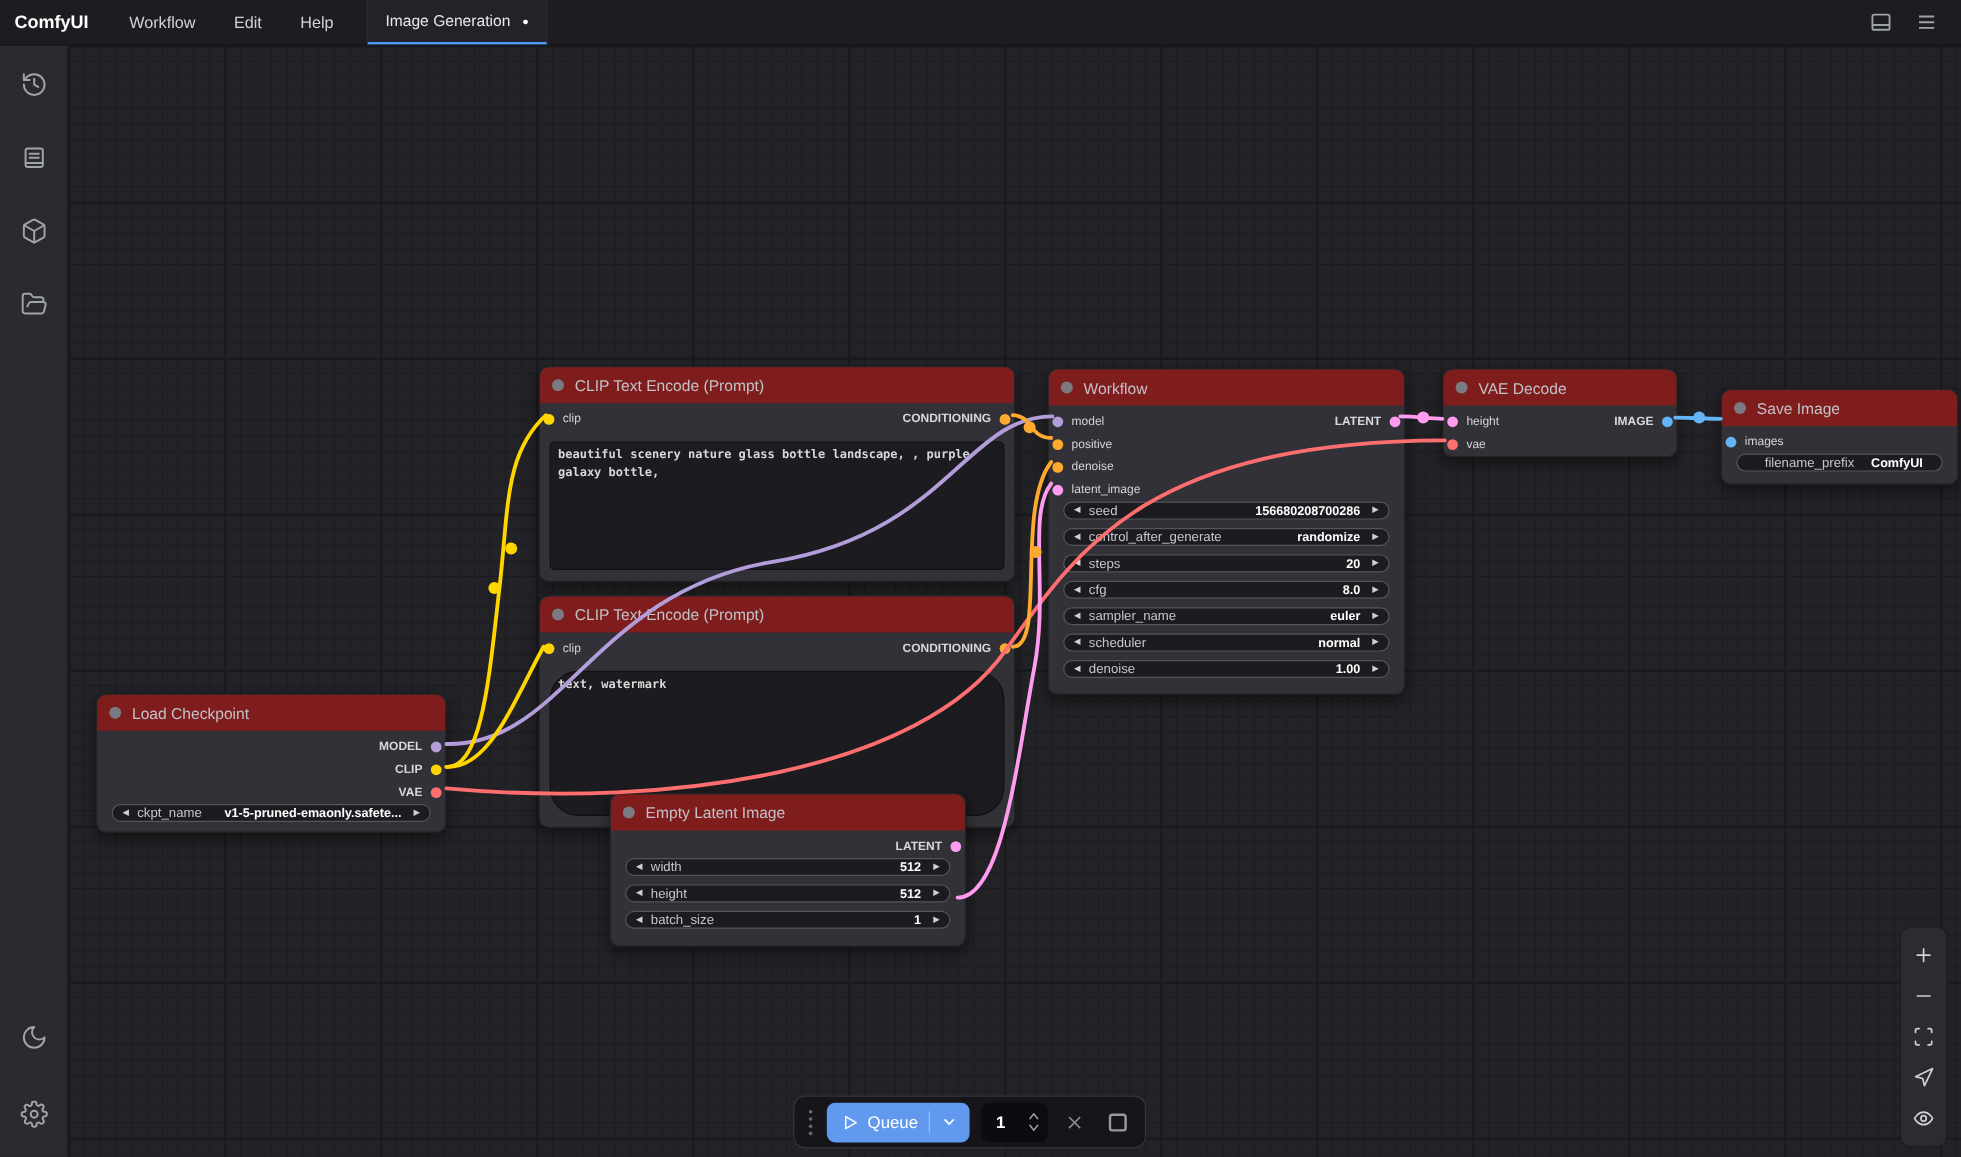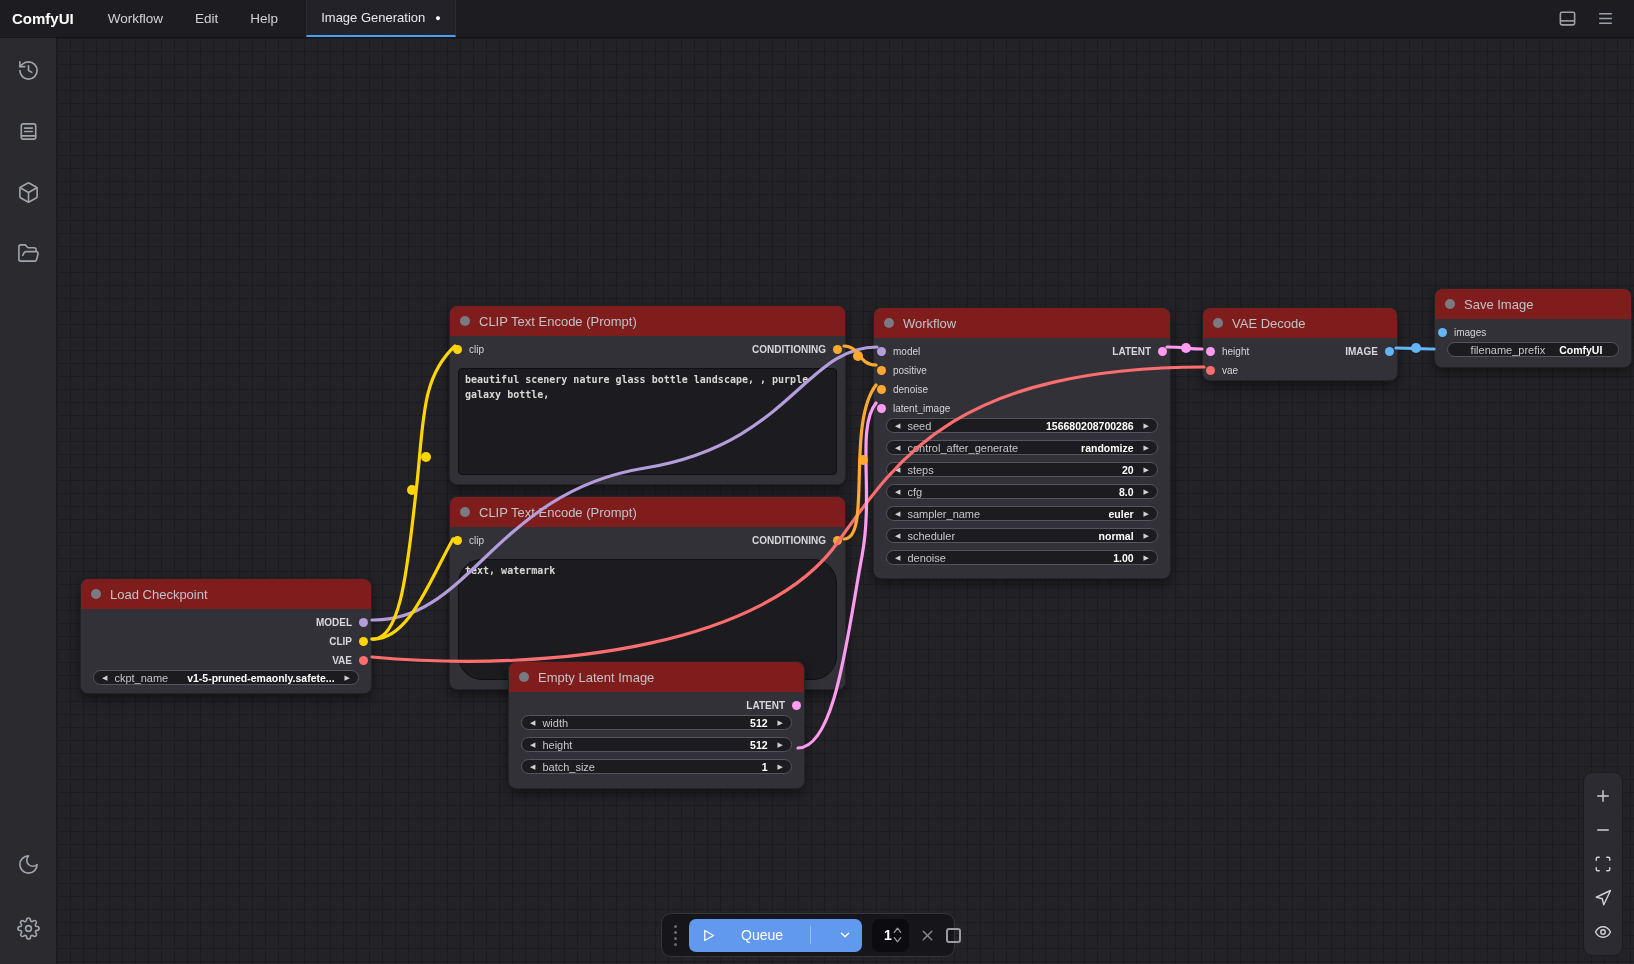"Save Image" div.node { top: 288px -> 324px }
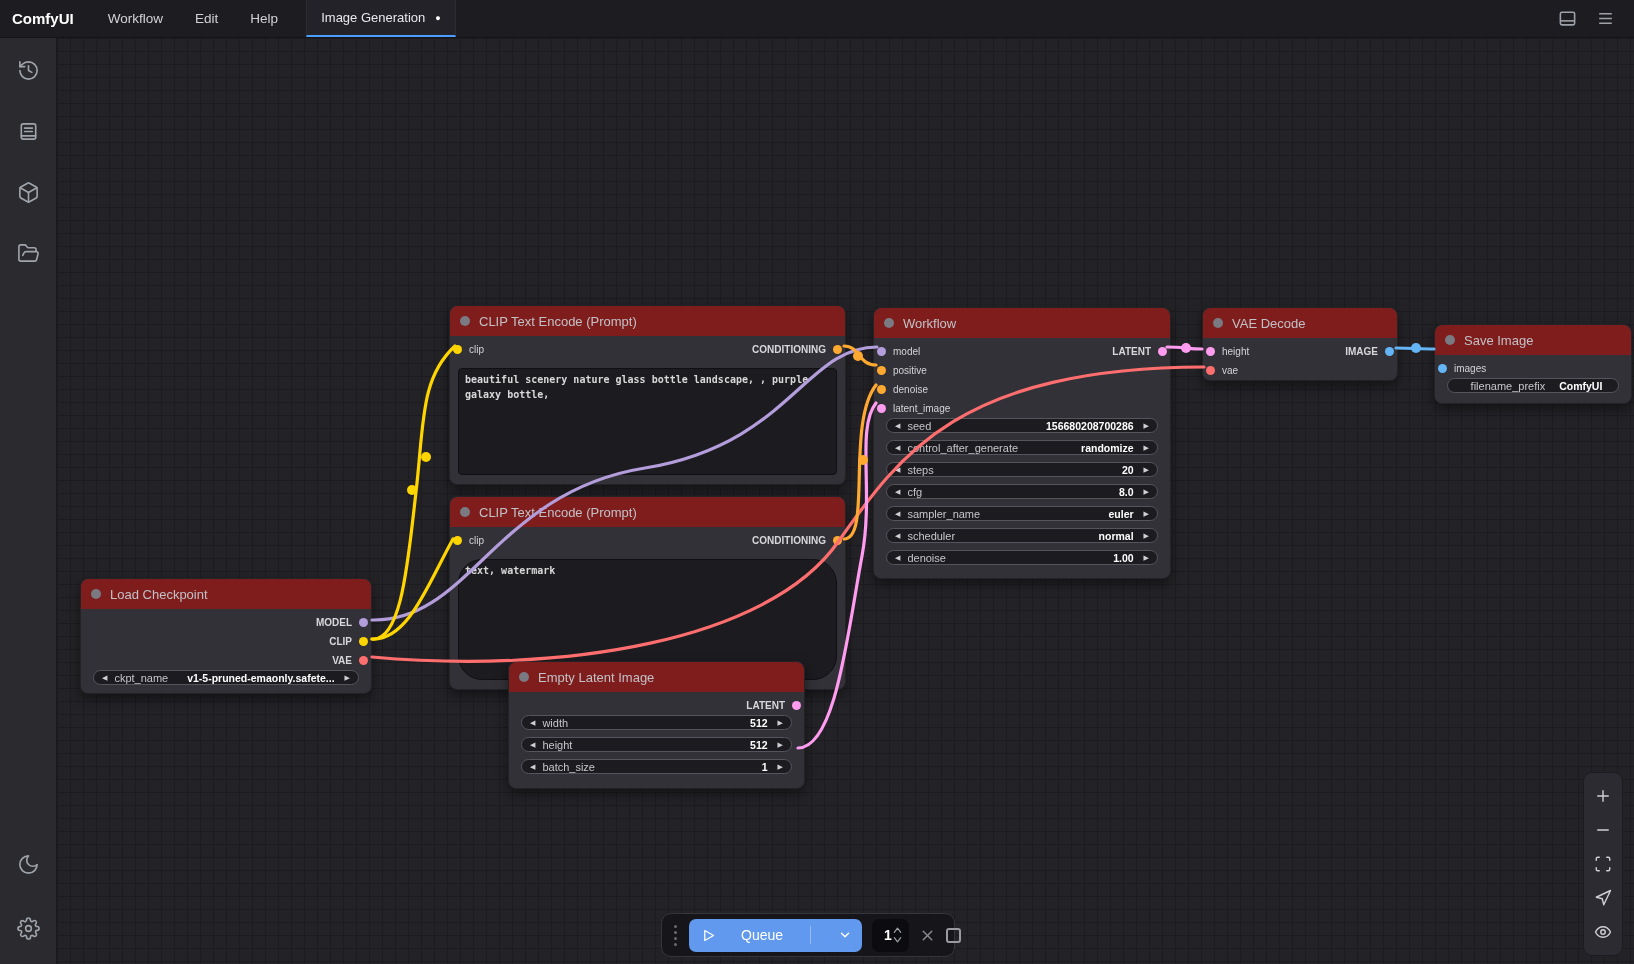"Queue" #queue-btn { gap: 25px -> 7px }
